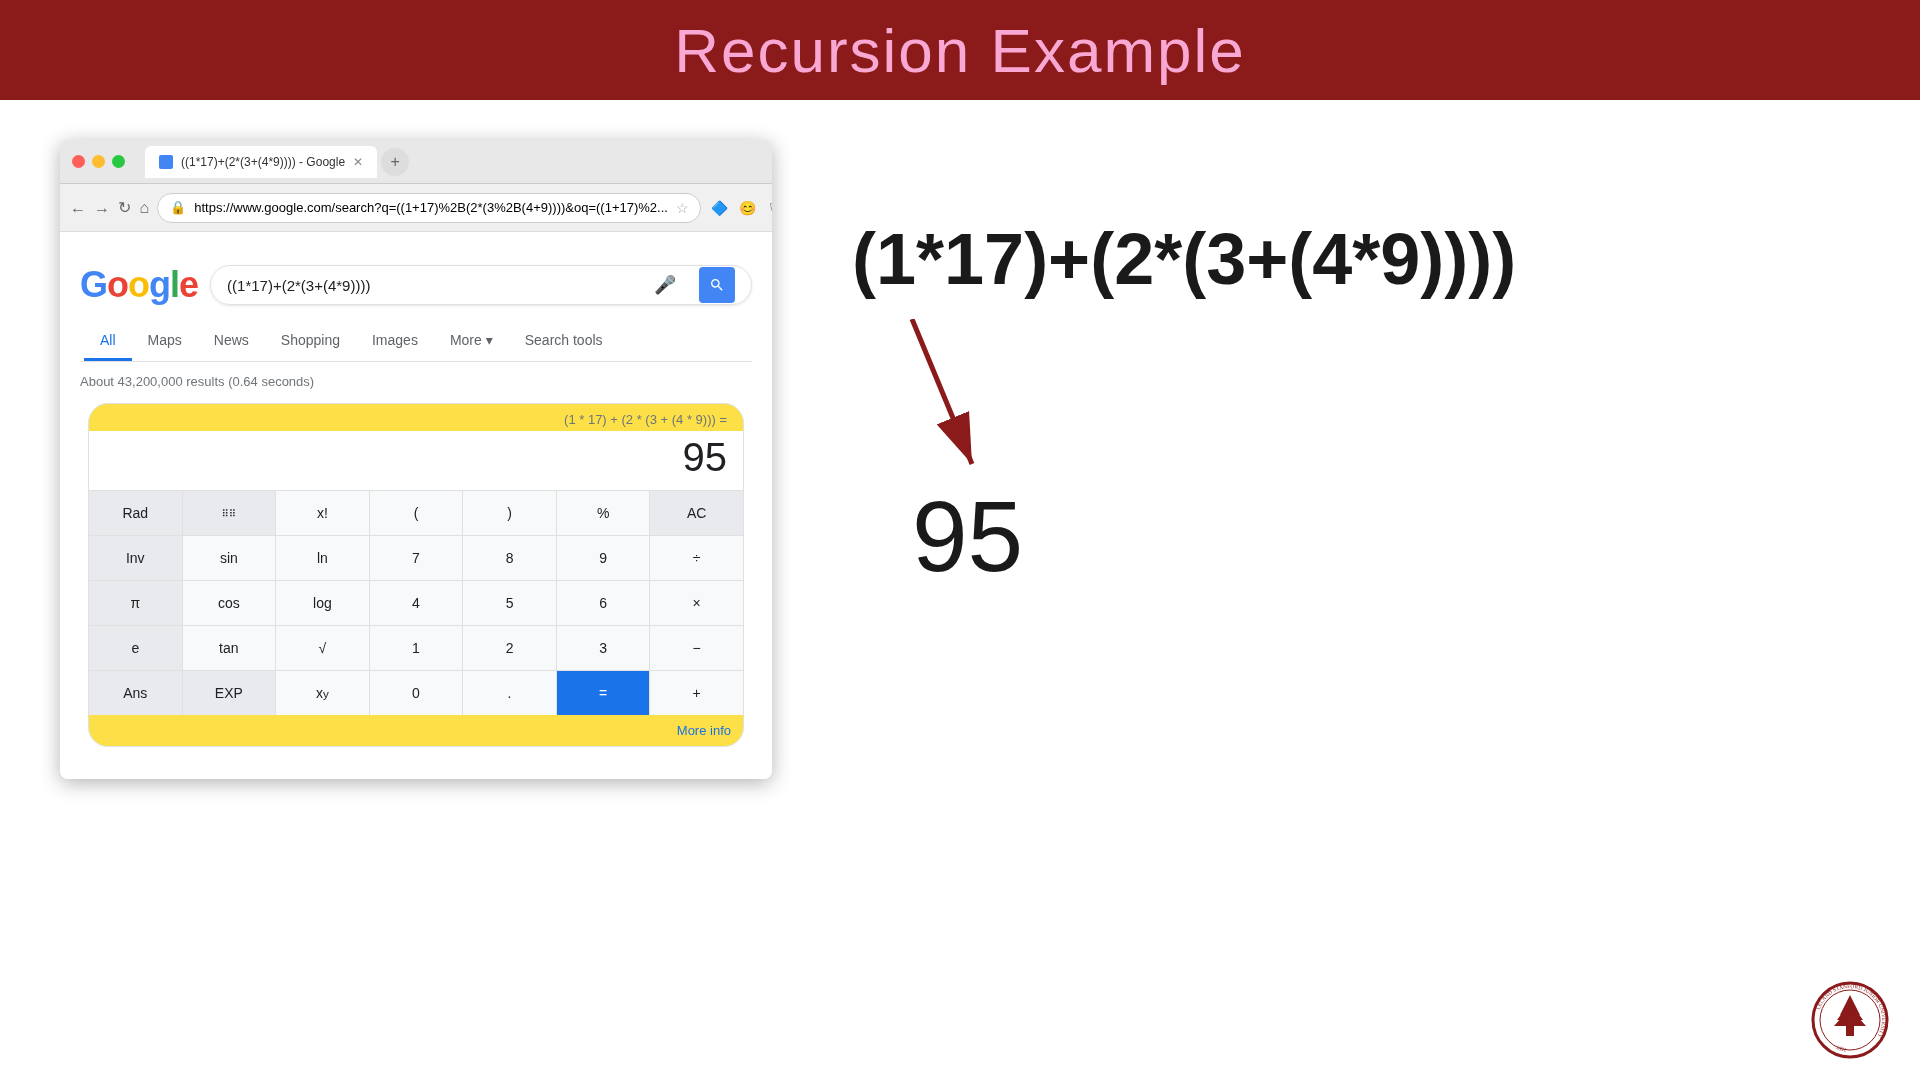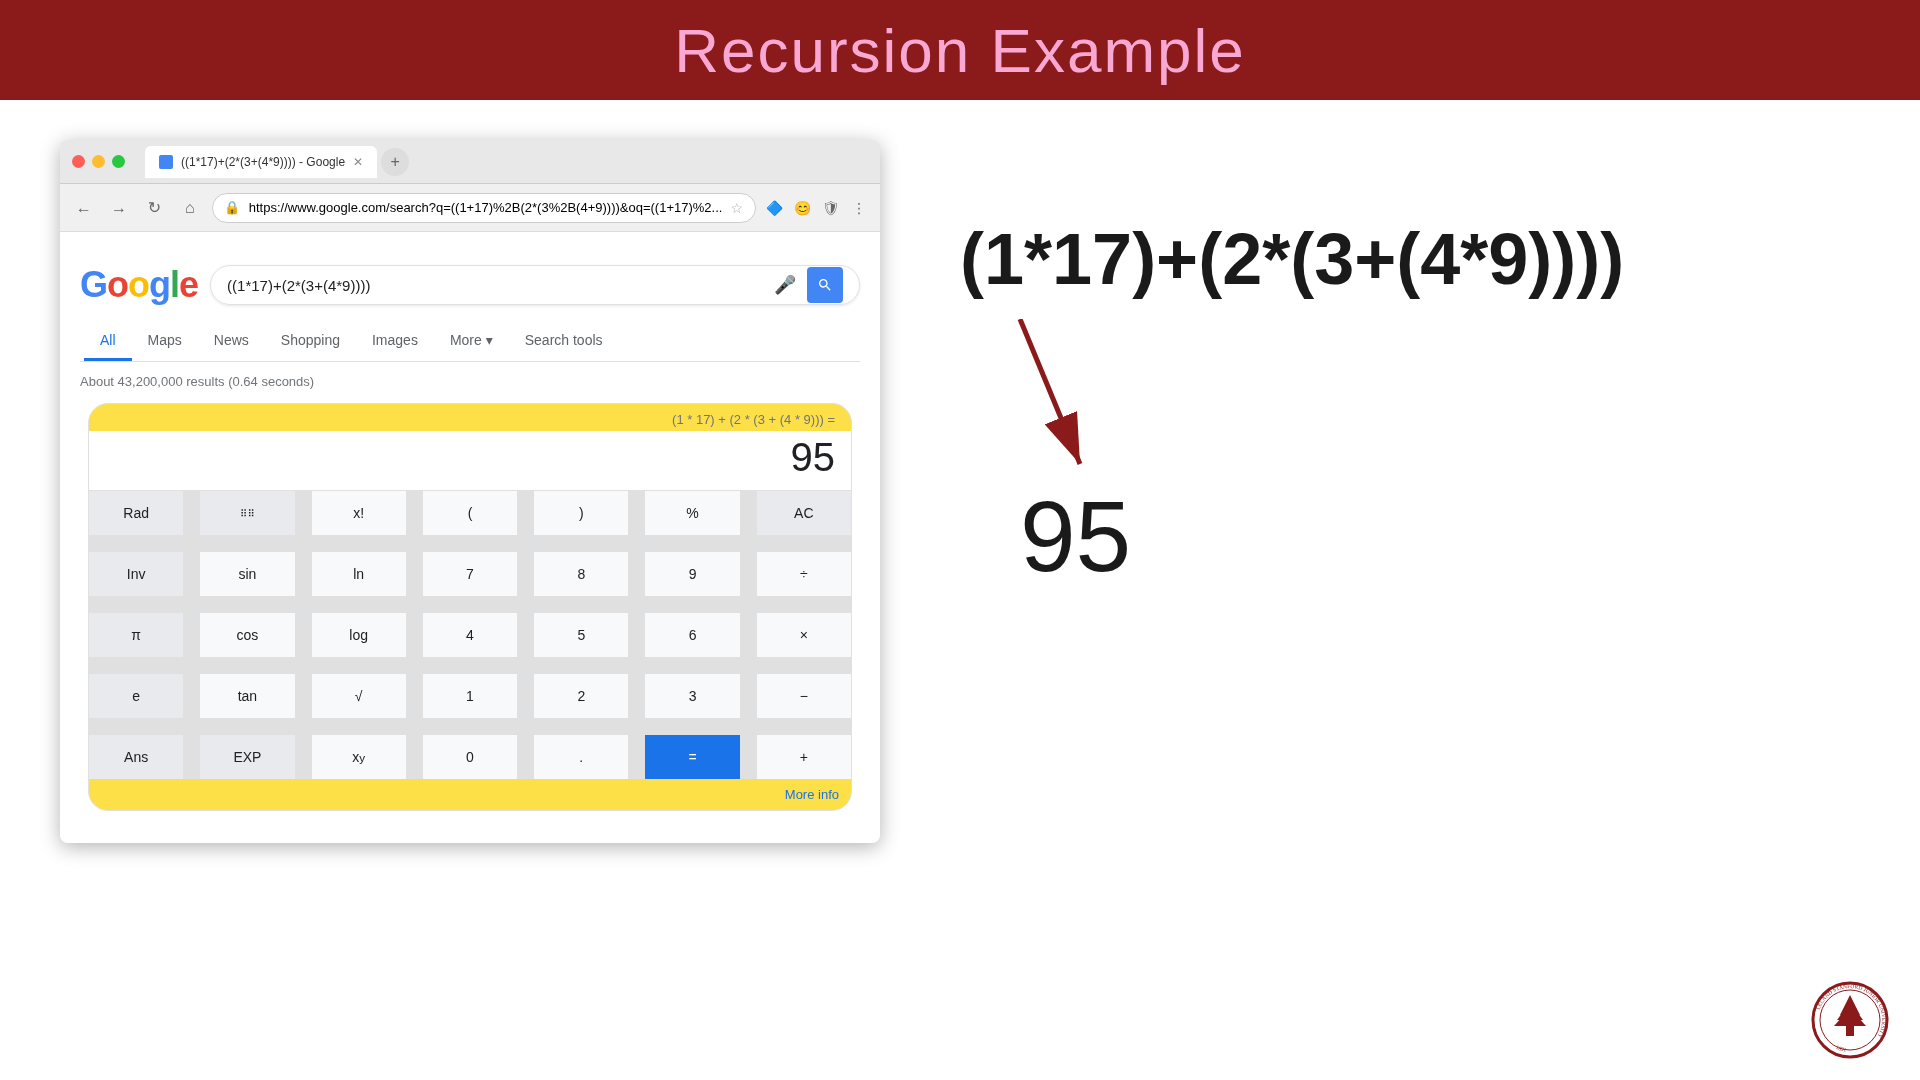"((1*17)+(2*(3+(4*9)))) - Google" .browser-window { width: 820px -> 712px }
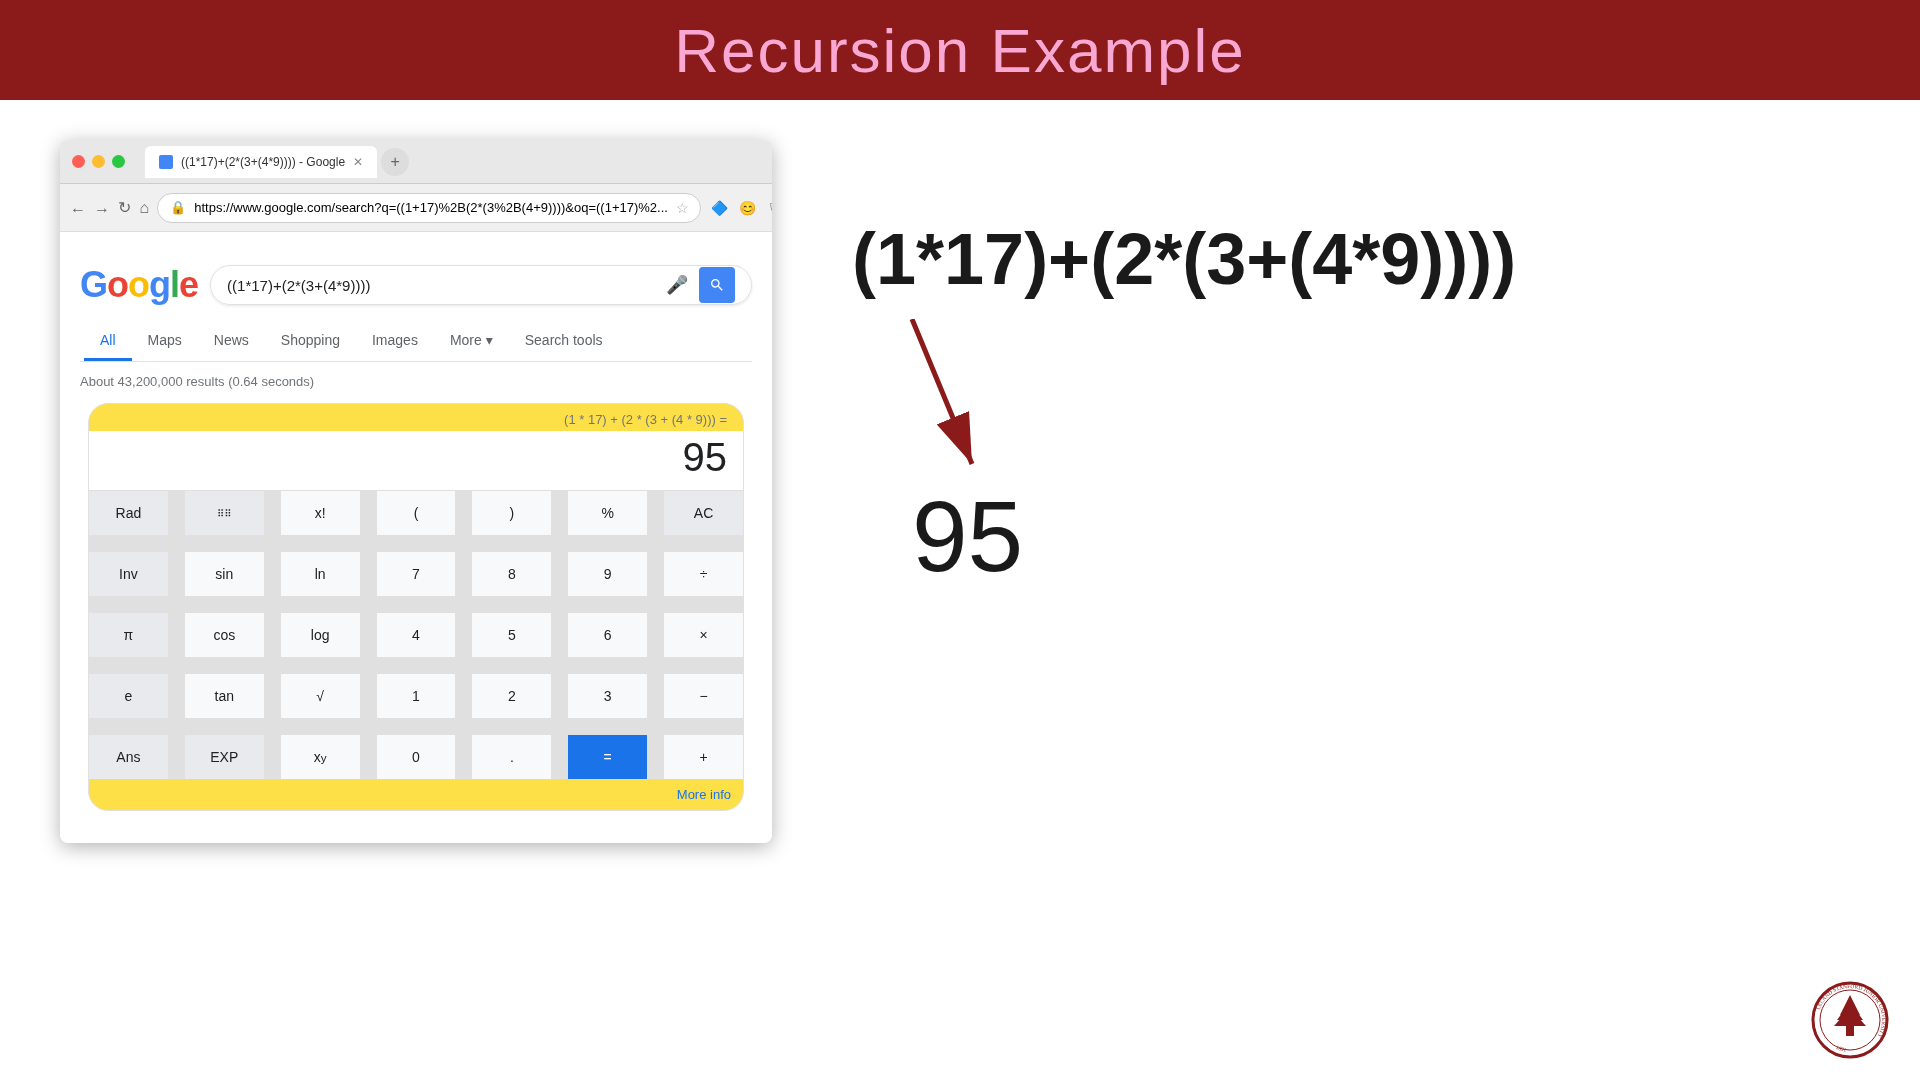"((1*17)+(2*(3+(4*9))))" .search-bar { gap: 10px -> 22px }
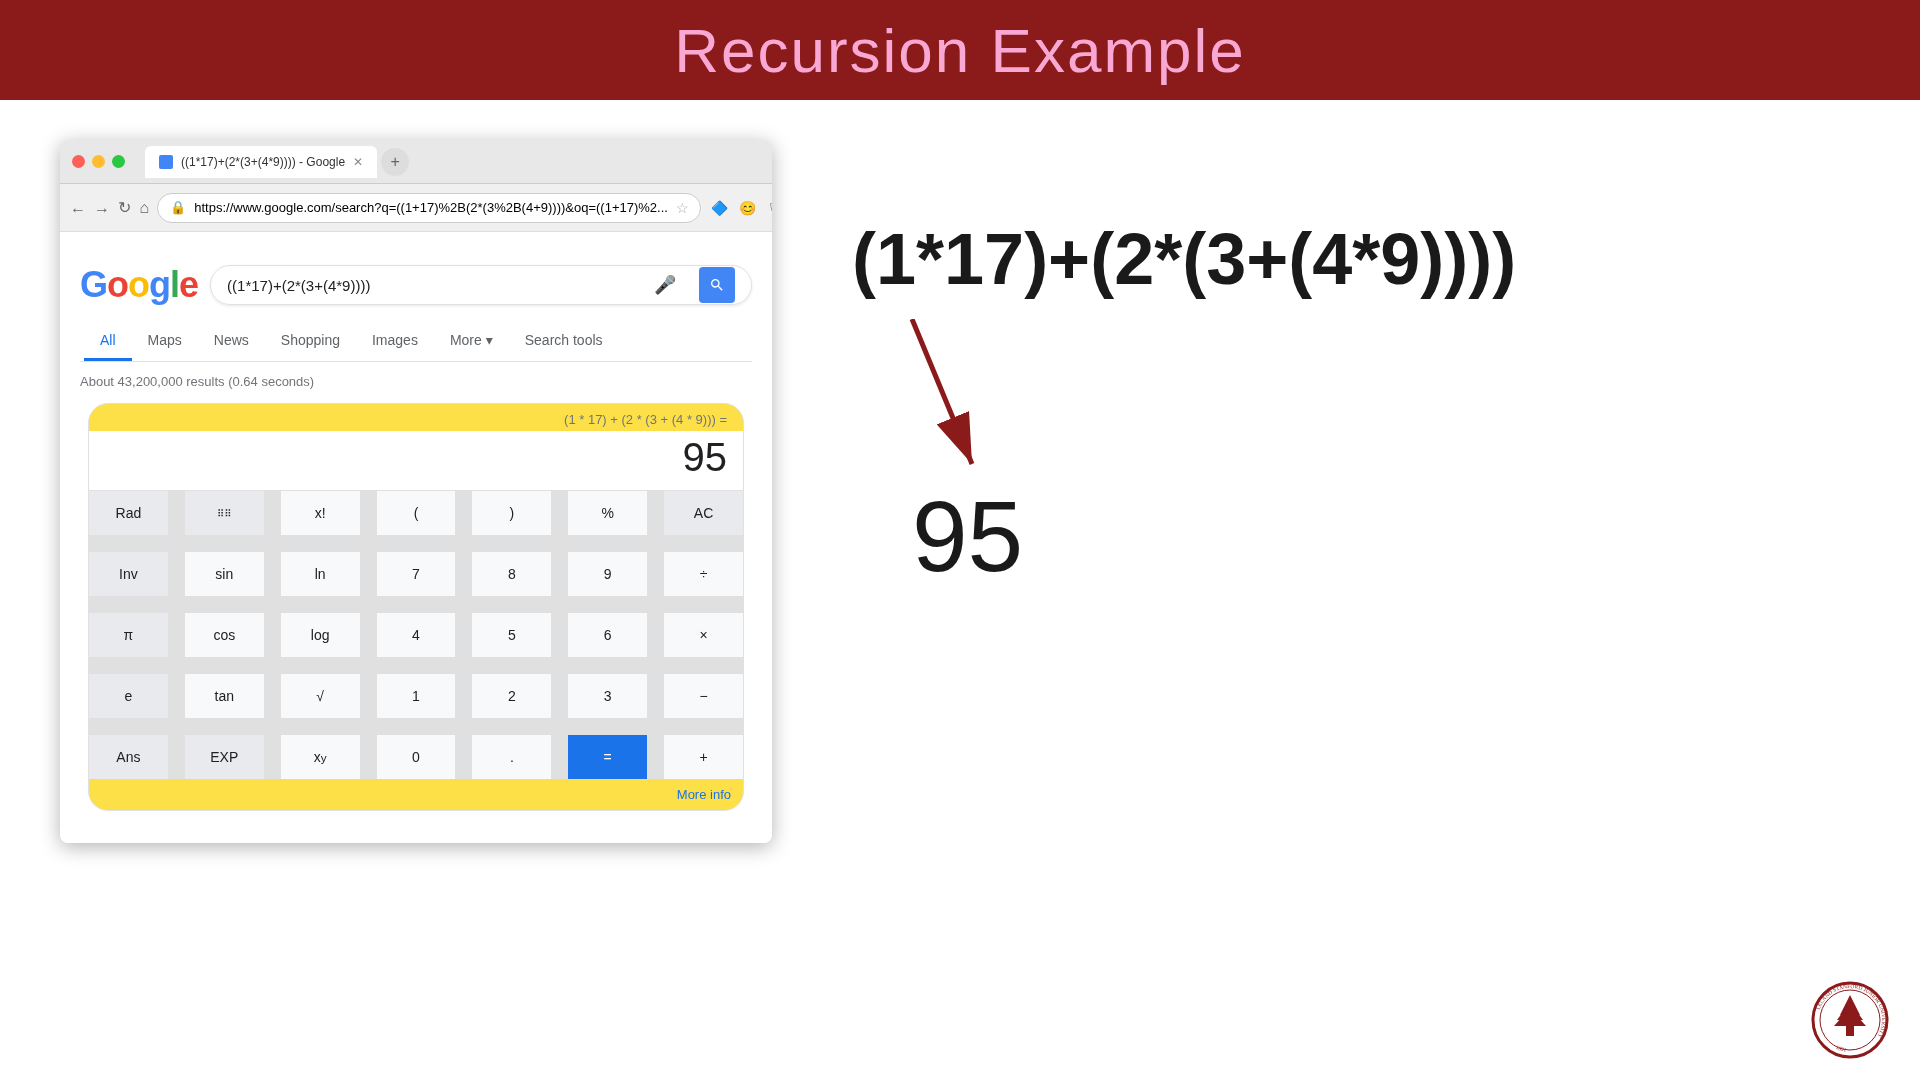"Rad" .calc-buttons { gap: 17px -> 1px }
